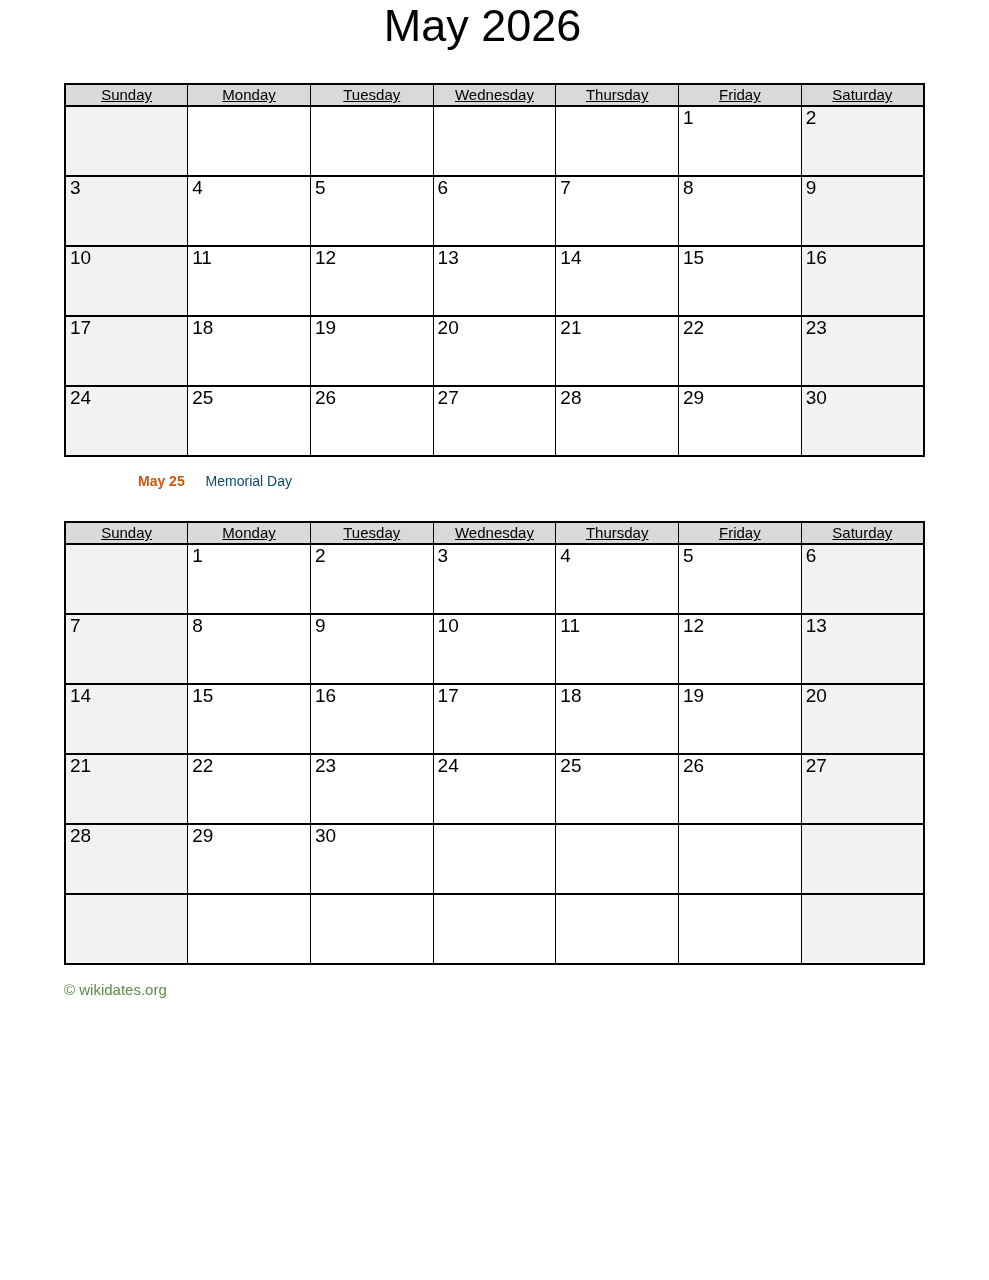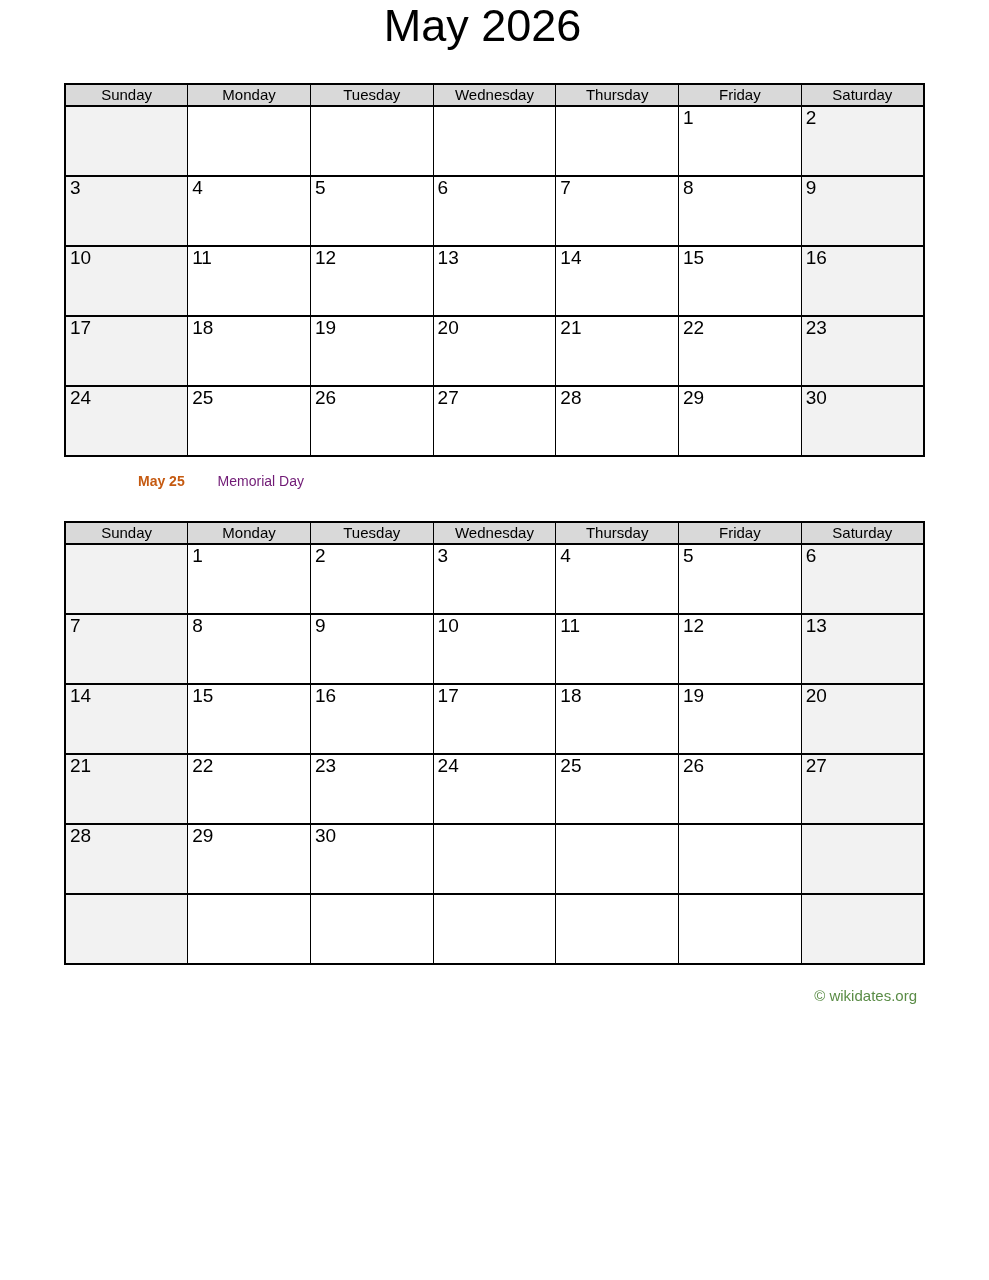"Sunday" table.calendar th { text-decoration: none -> underline }
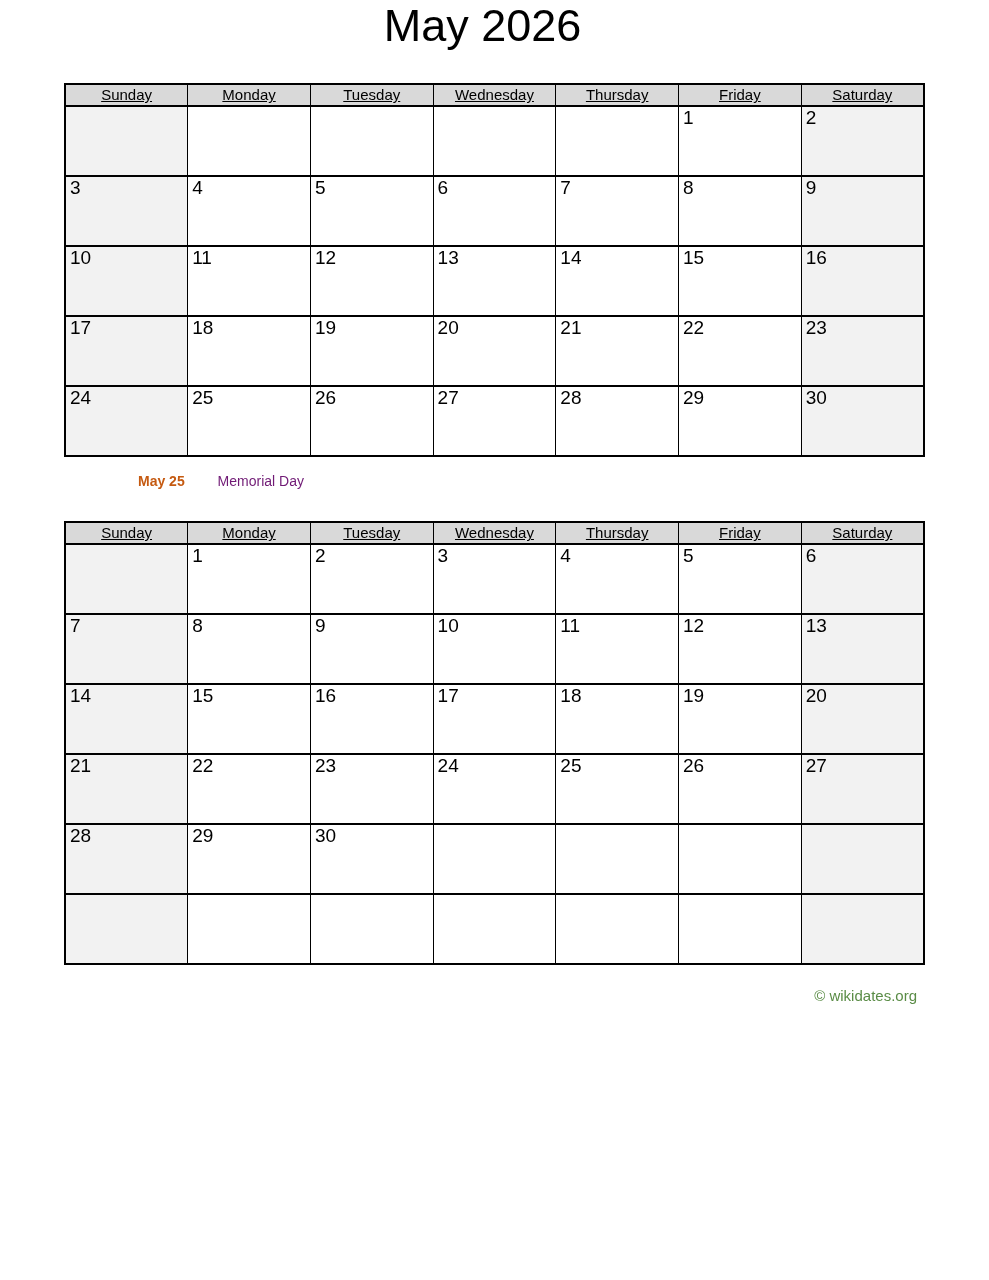"May 25" .note .note-date { margin-right: 29px -> 17px }
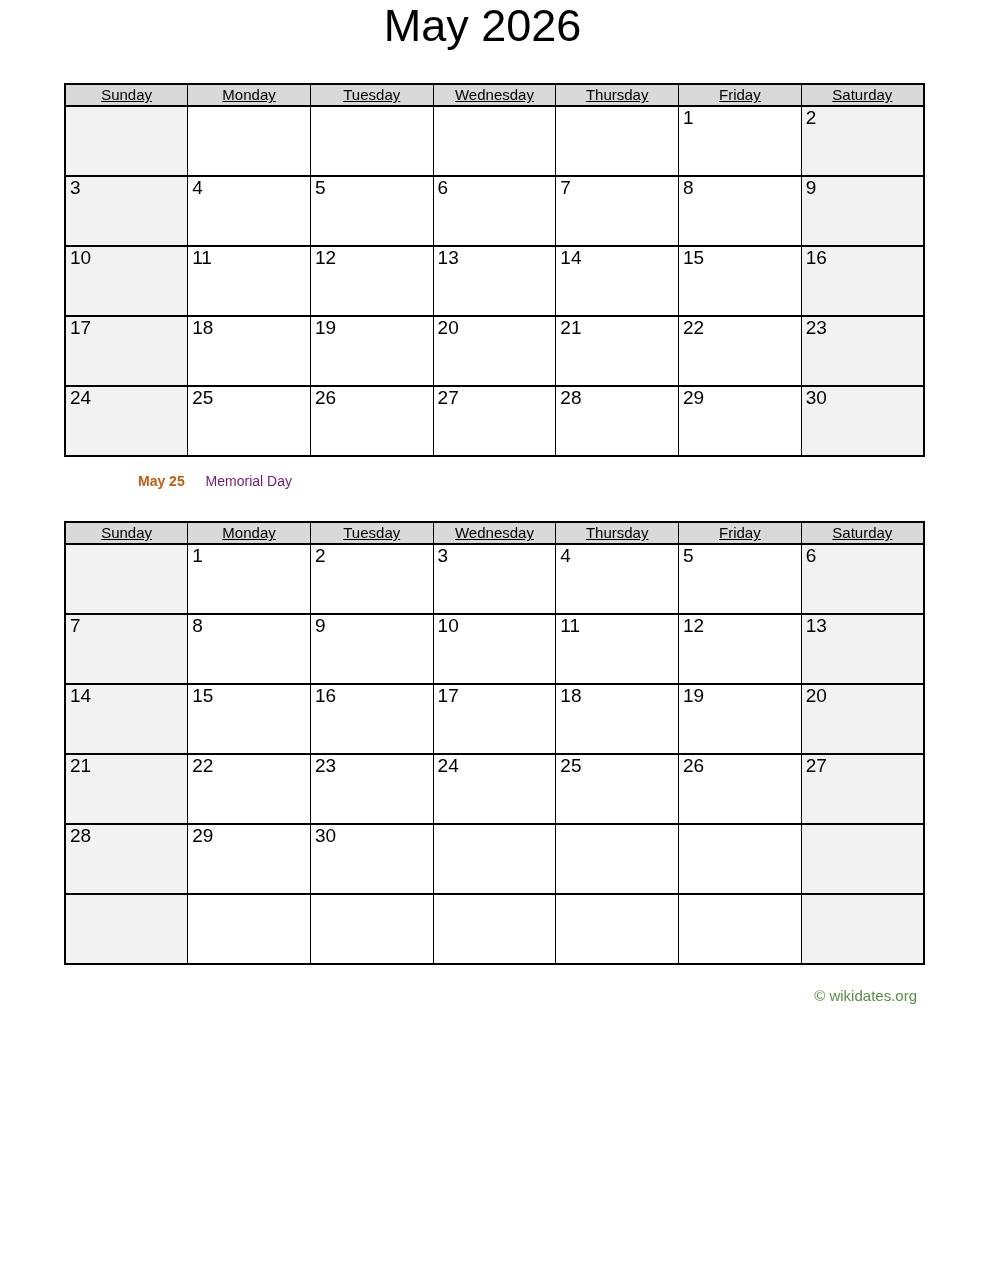"Memorial Day" .note .note-event { color: #701a75 -> #0c4a6e }
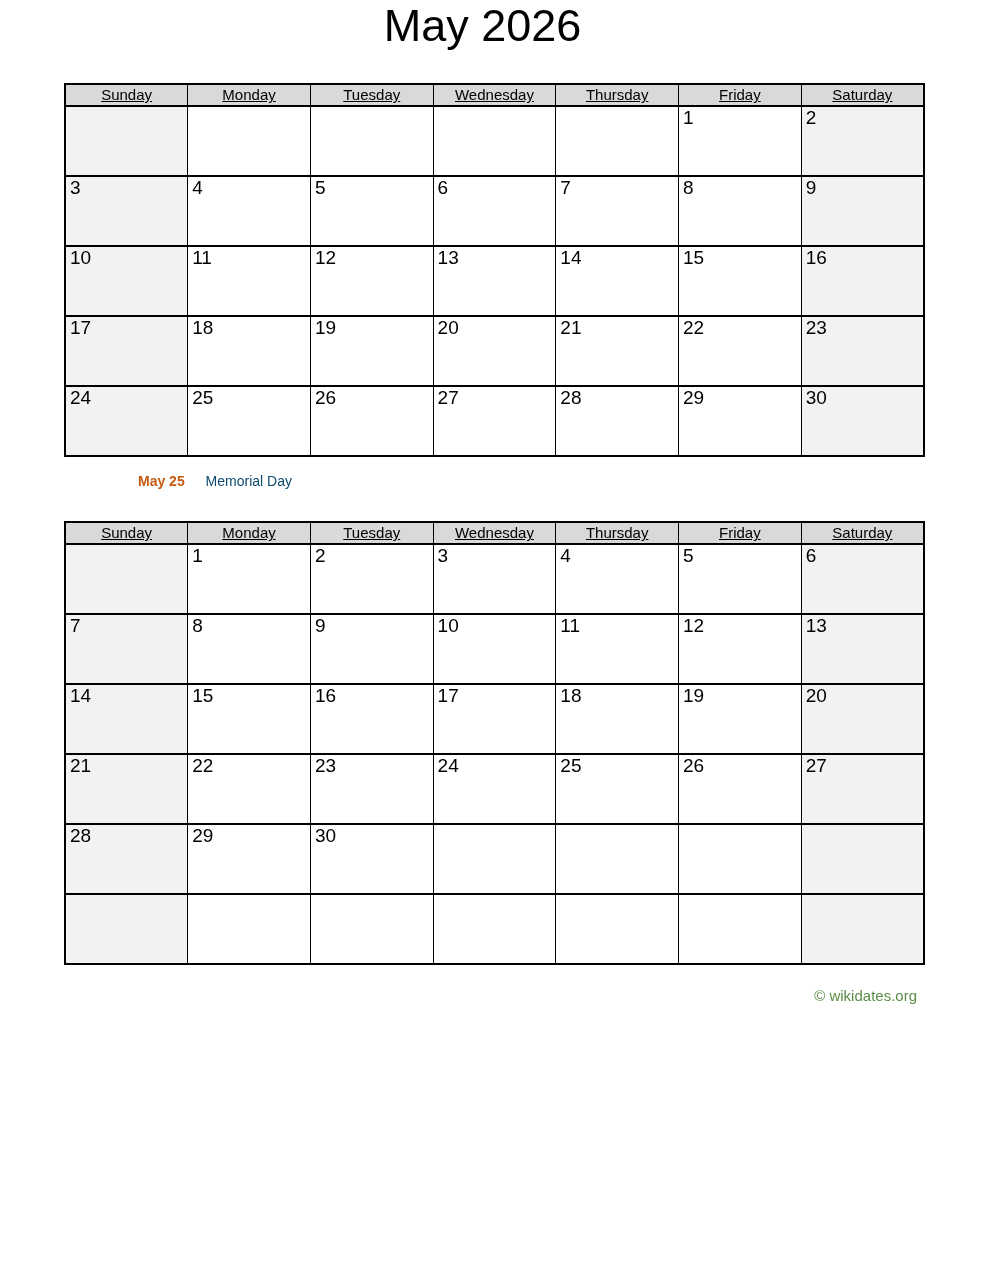"© wikidates.org" .footer { margin-top: 22px -> 16px; text-align: right -> left }
